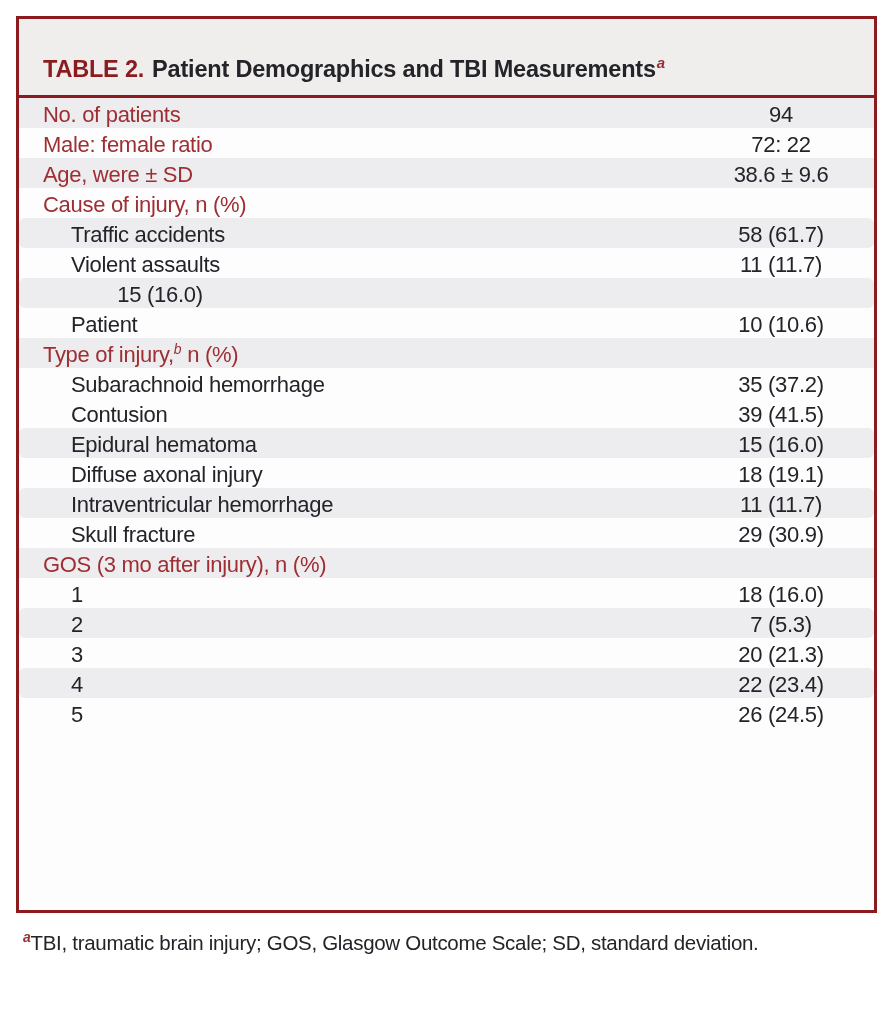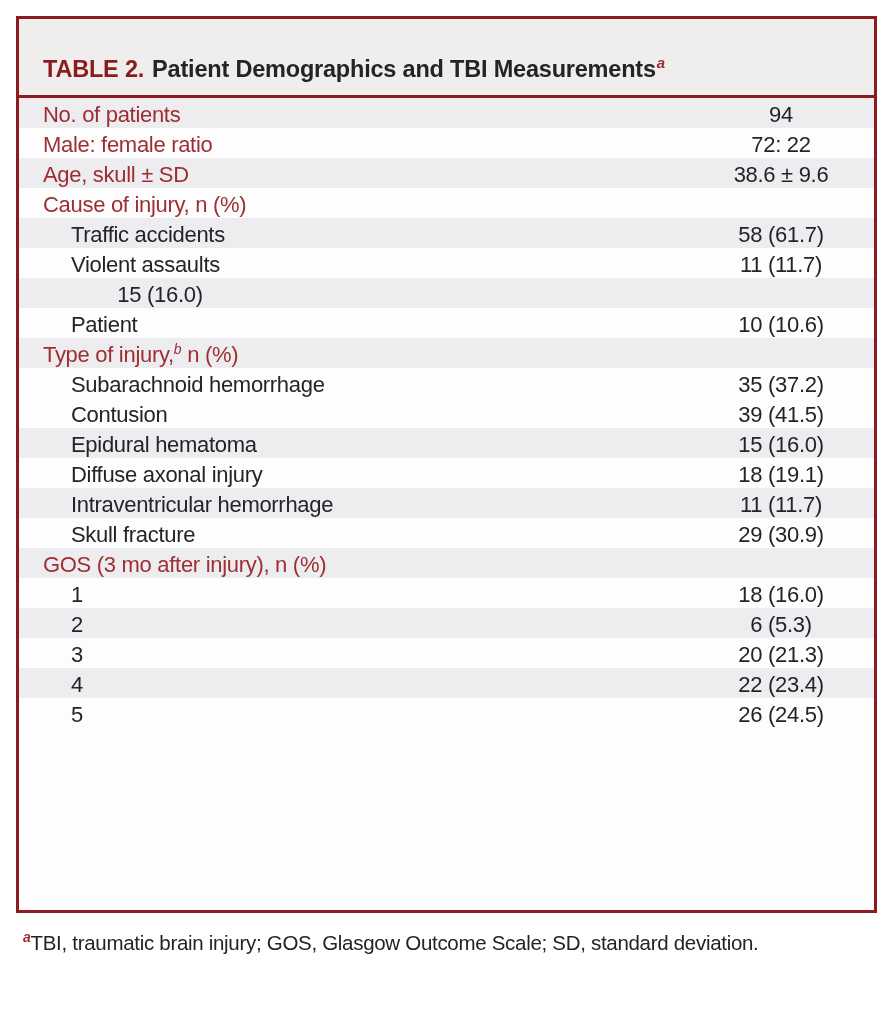"Age, skull ± SD" span.row-label { text: skull -> were }
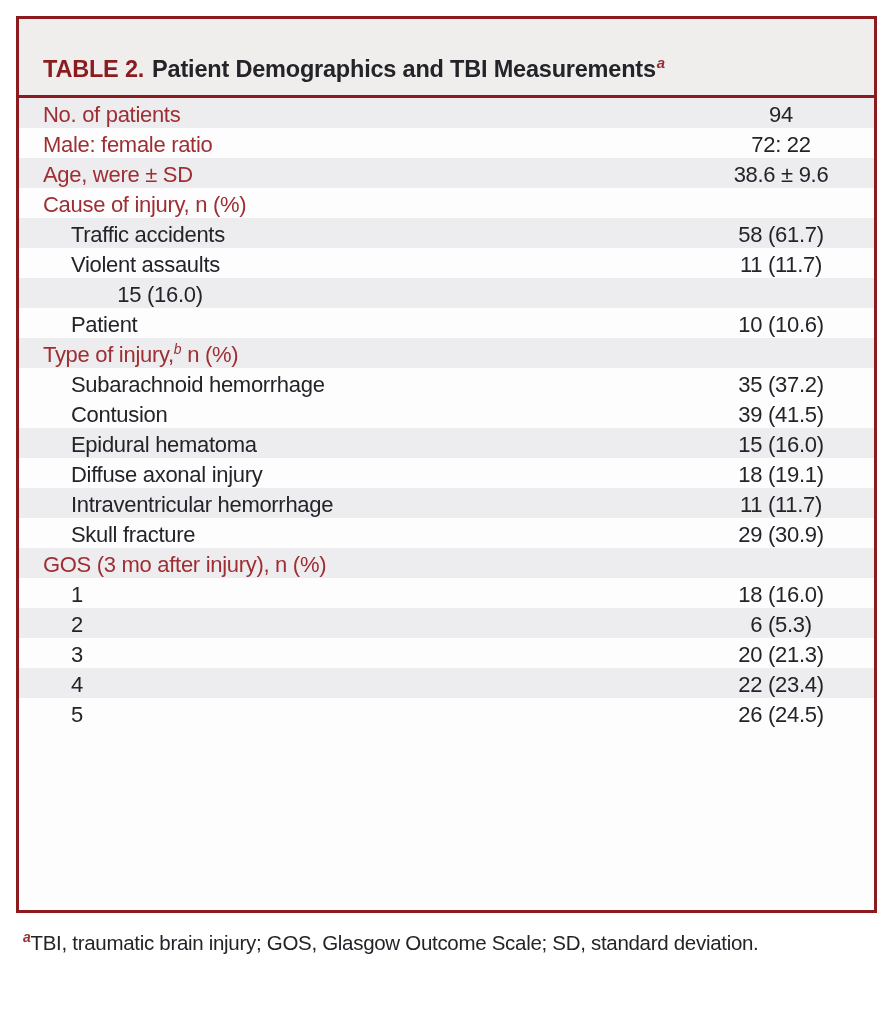"Traffic accidents" .row.indent { border-radius: none -> 6px }
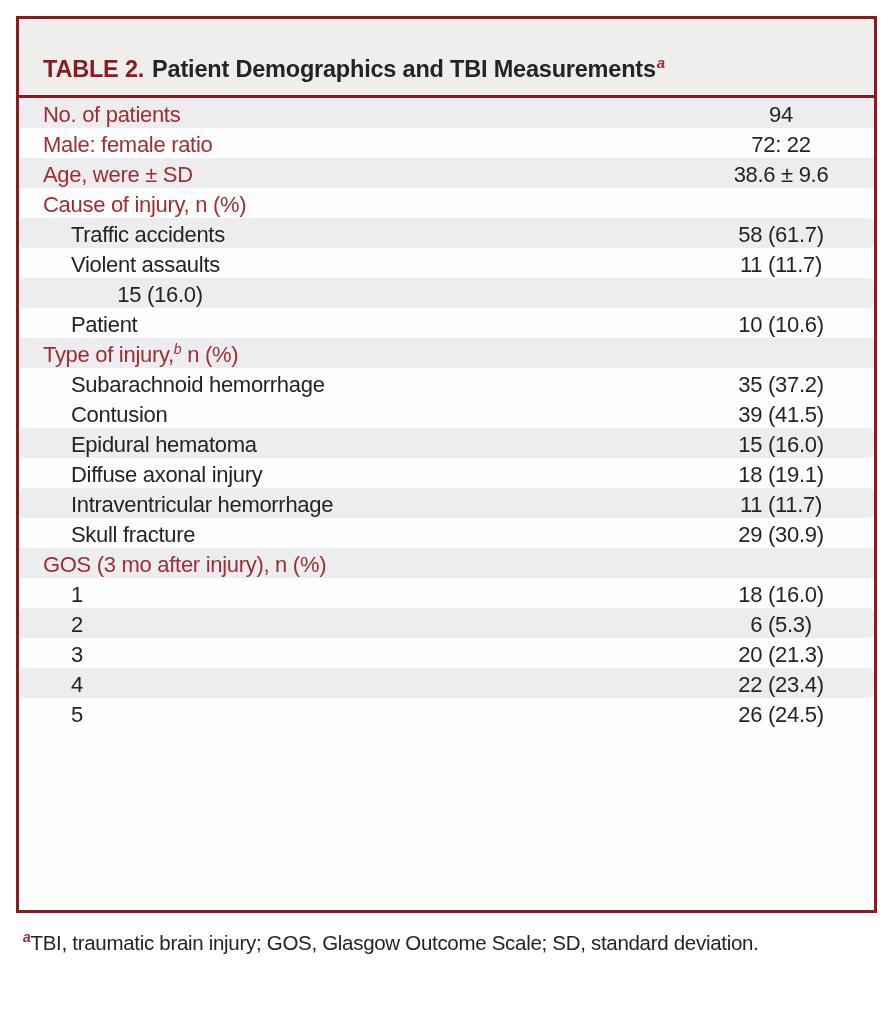"6 (5.3)" span.row-value { text: 6 -> 7 }
